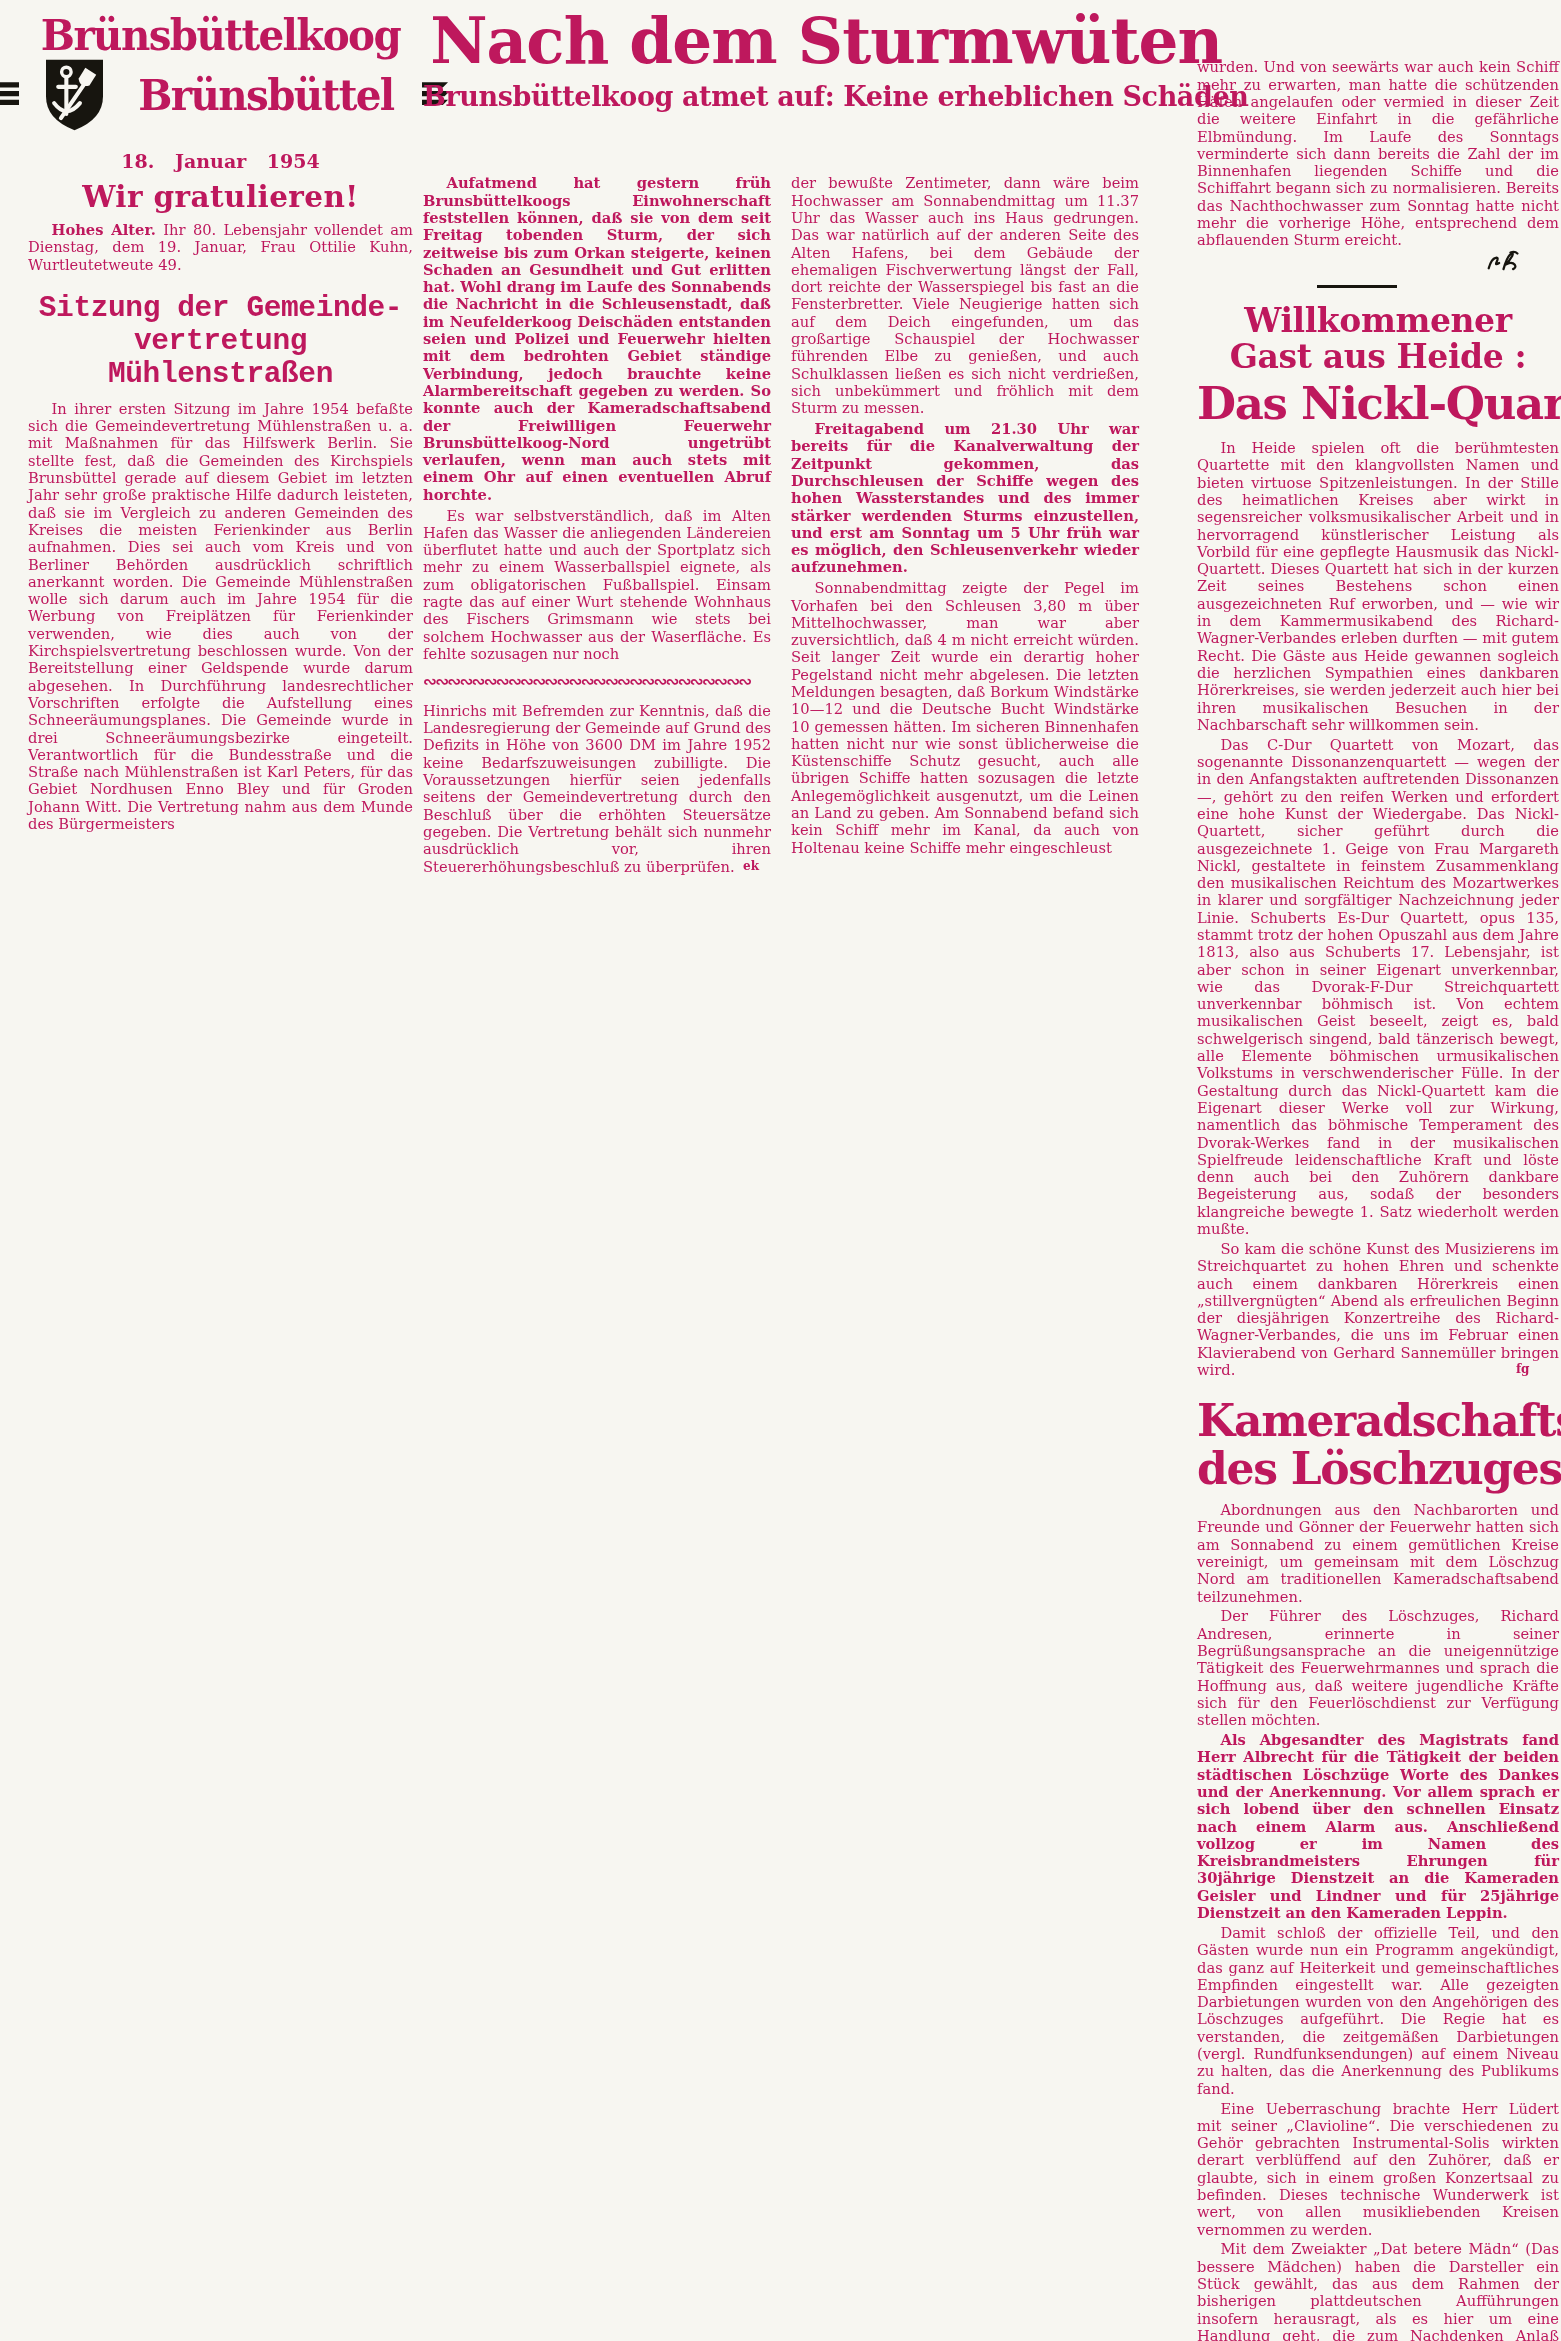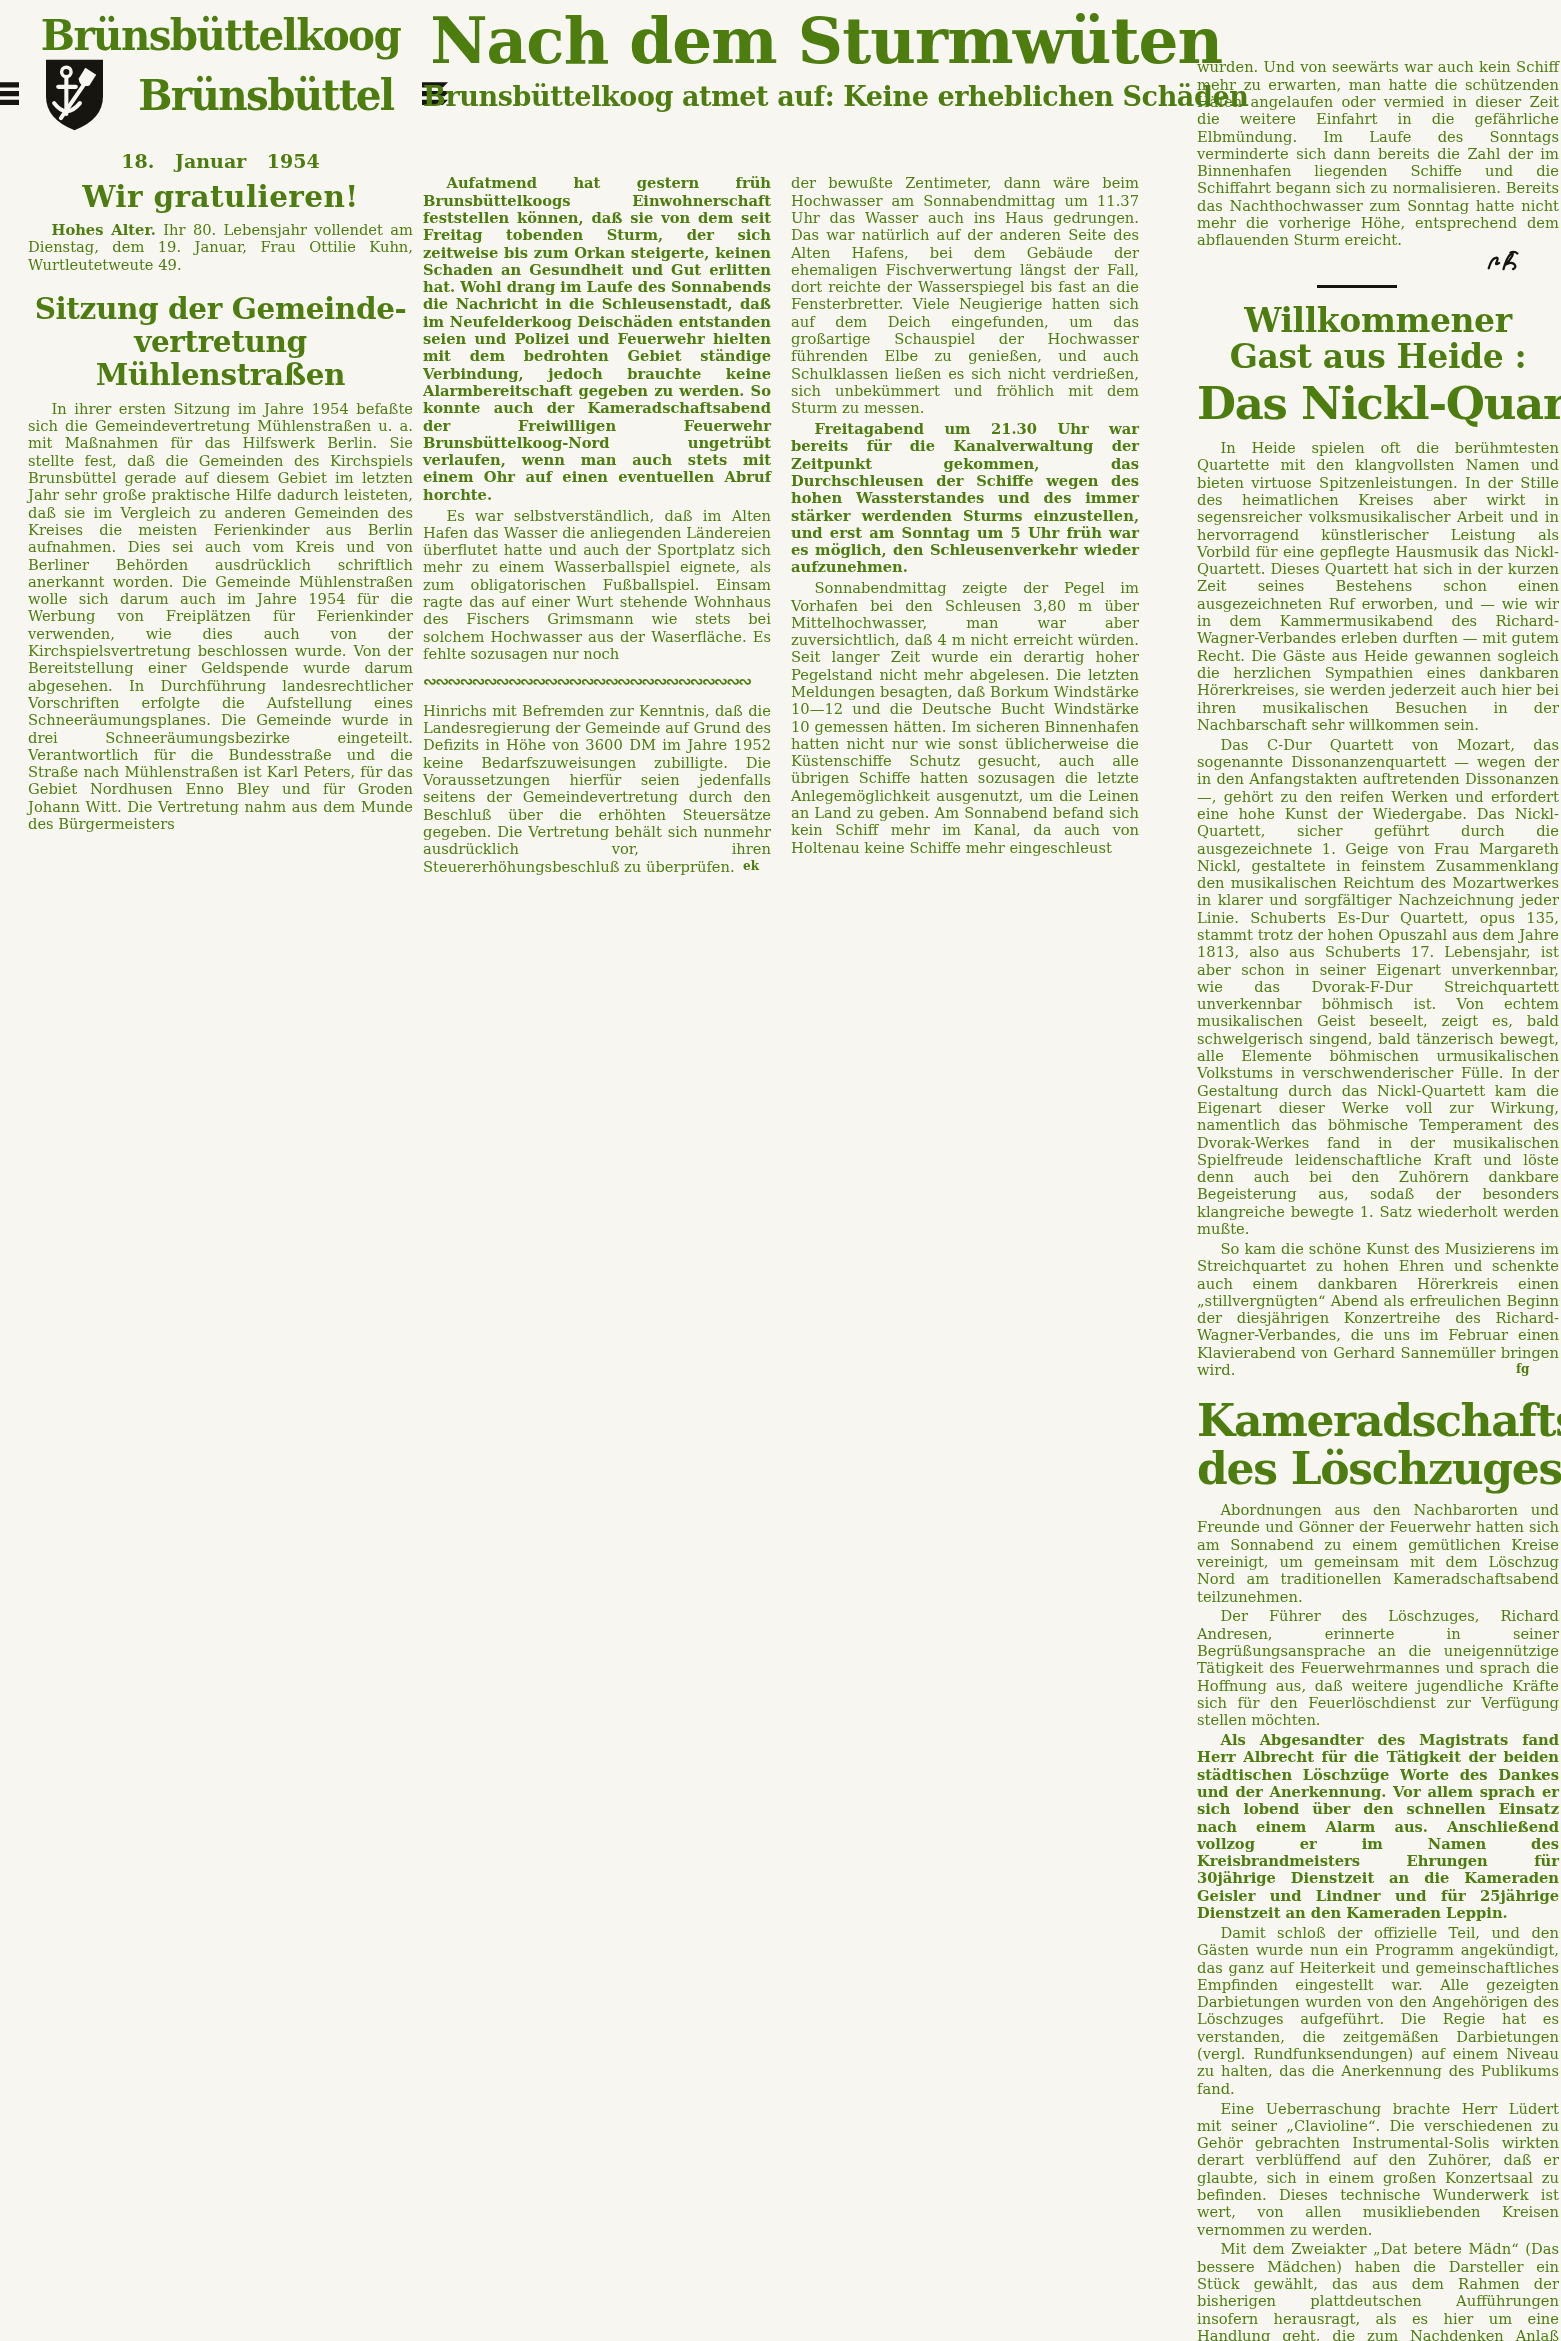"Brünsbüttelkoog" .page { color: #4d7c0f -> #be185d }
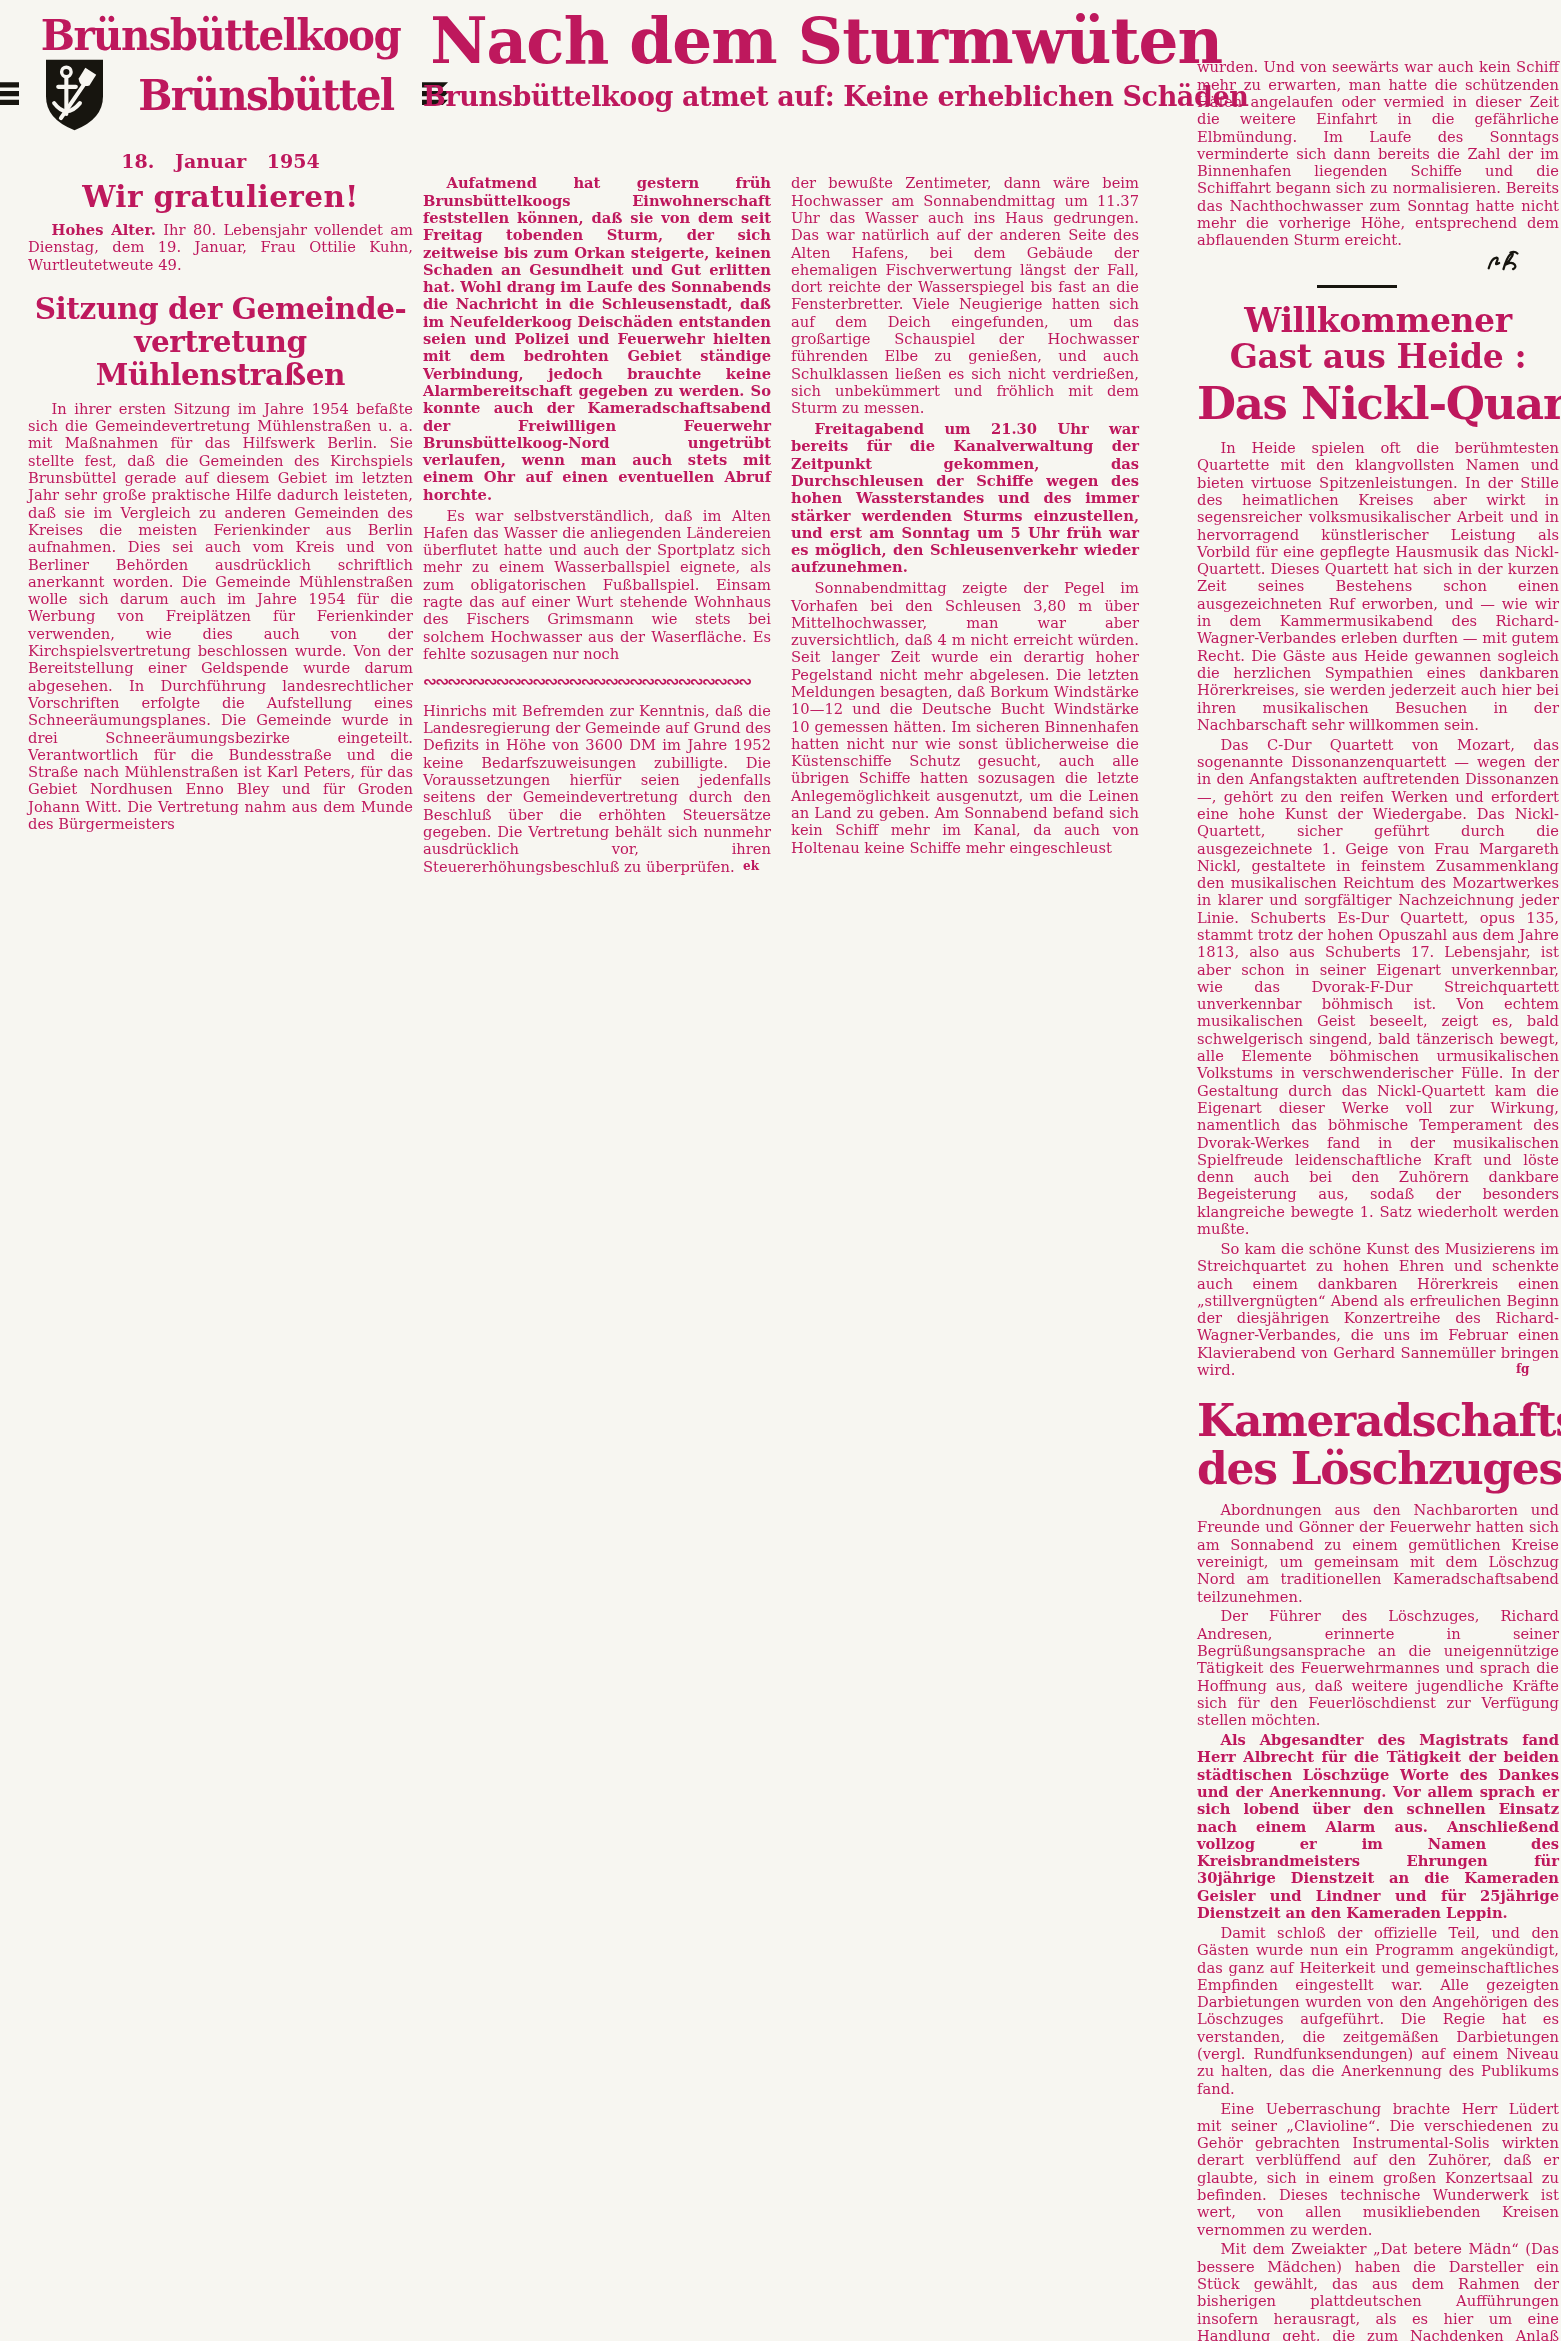"Sitzung der Gemeinde-" .council-h { font-family: none -> Liberation Mono, monospace }
